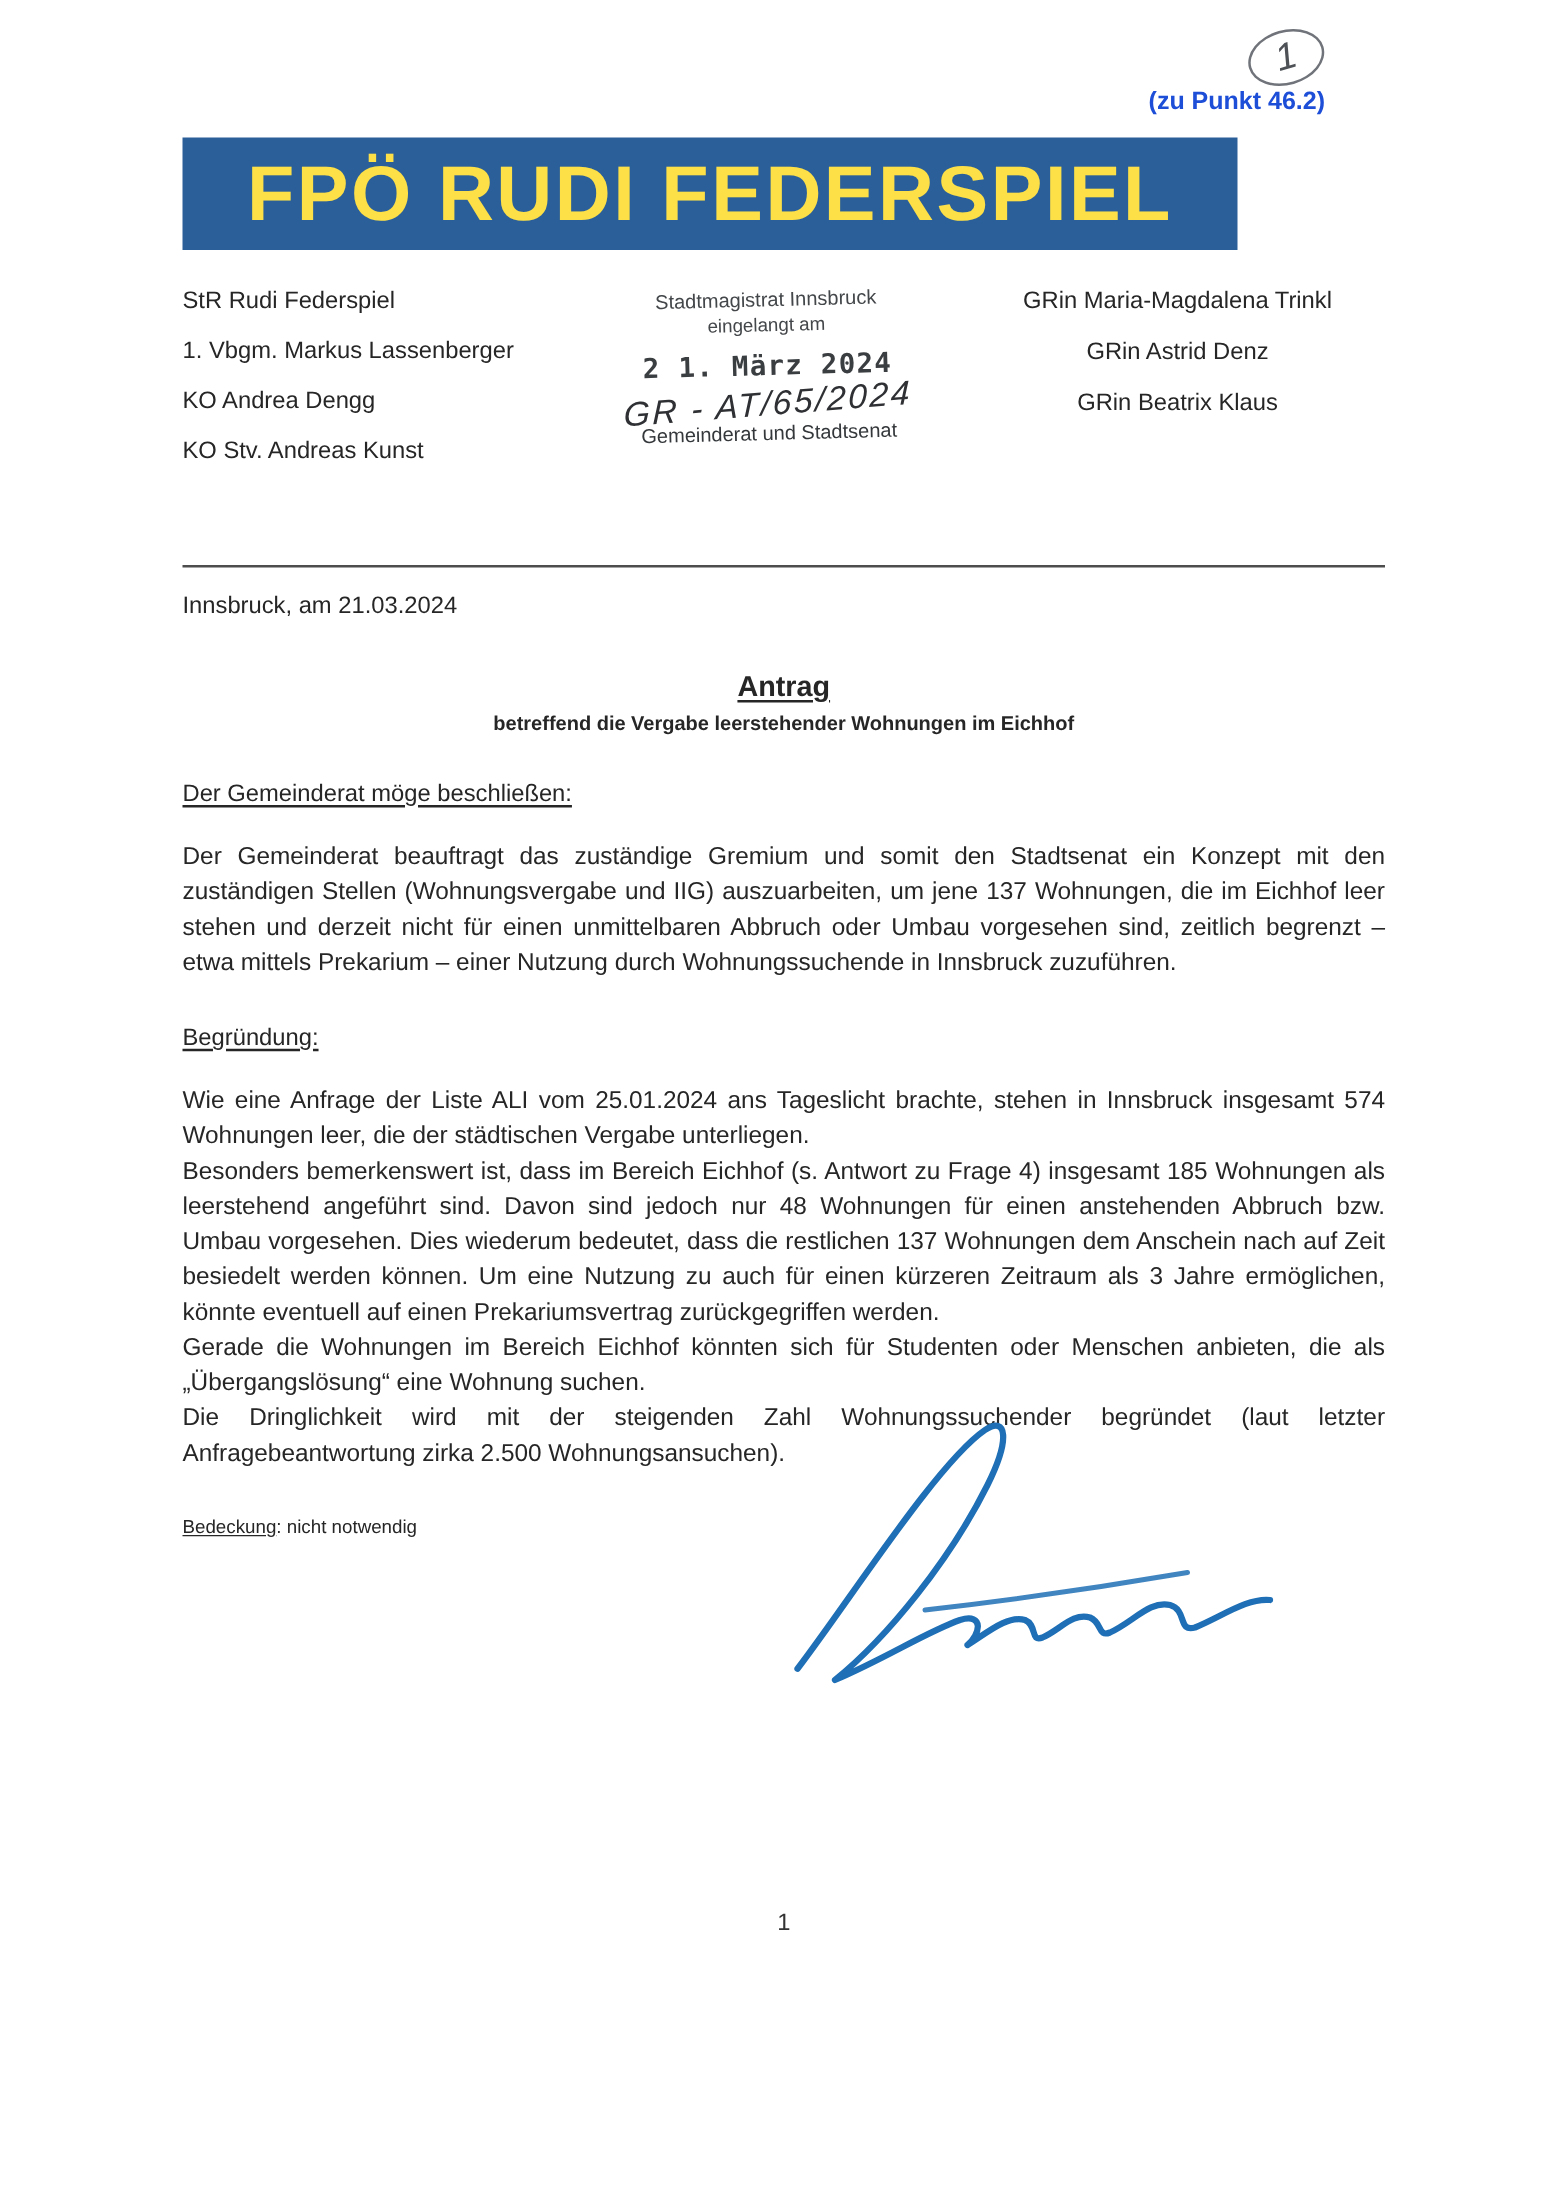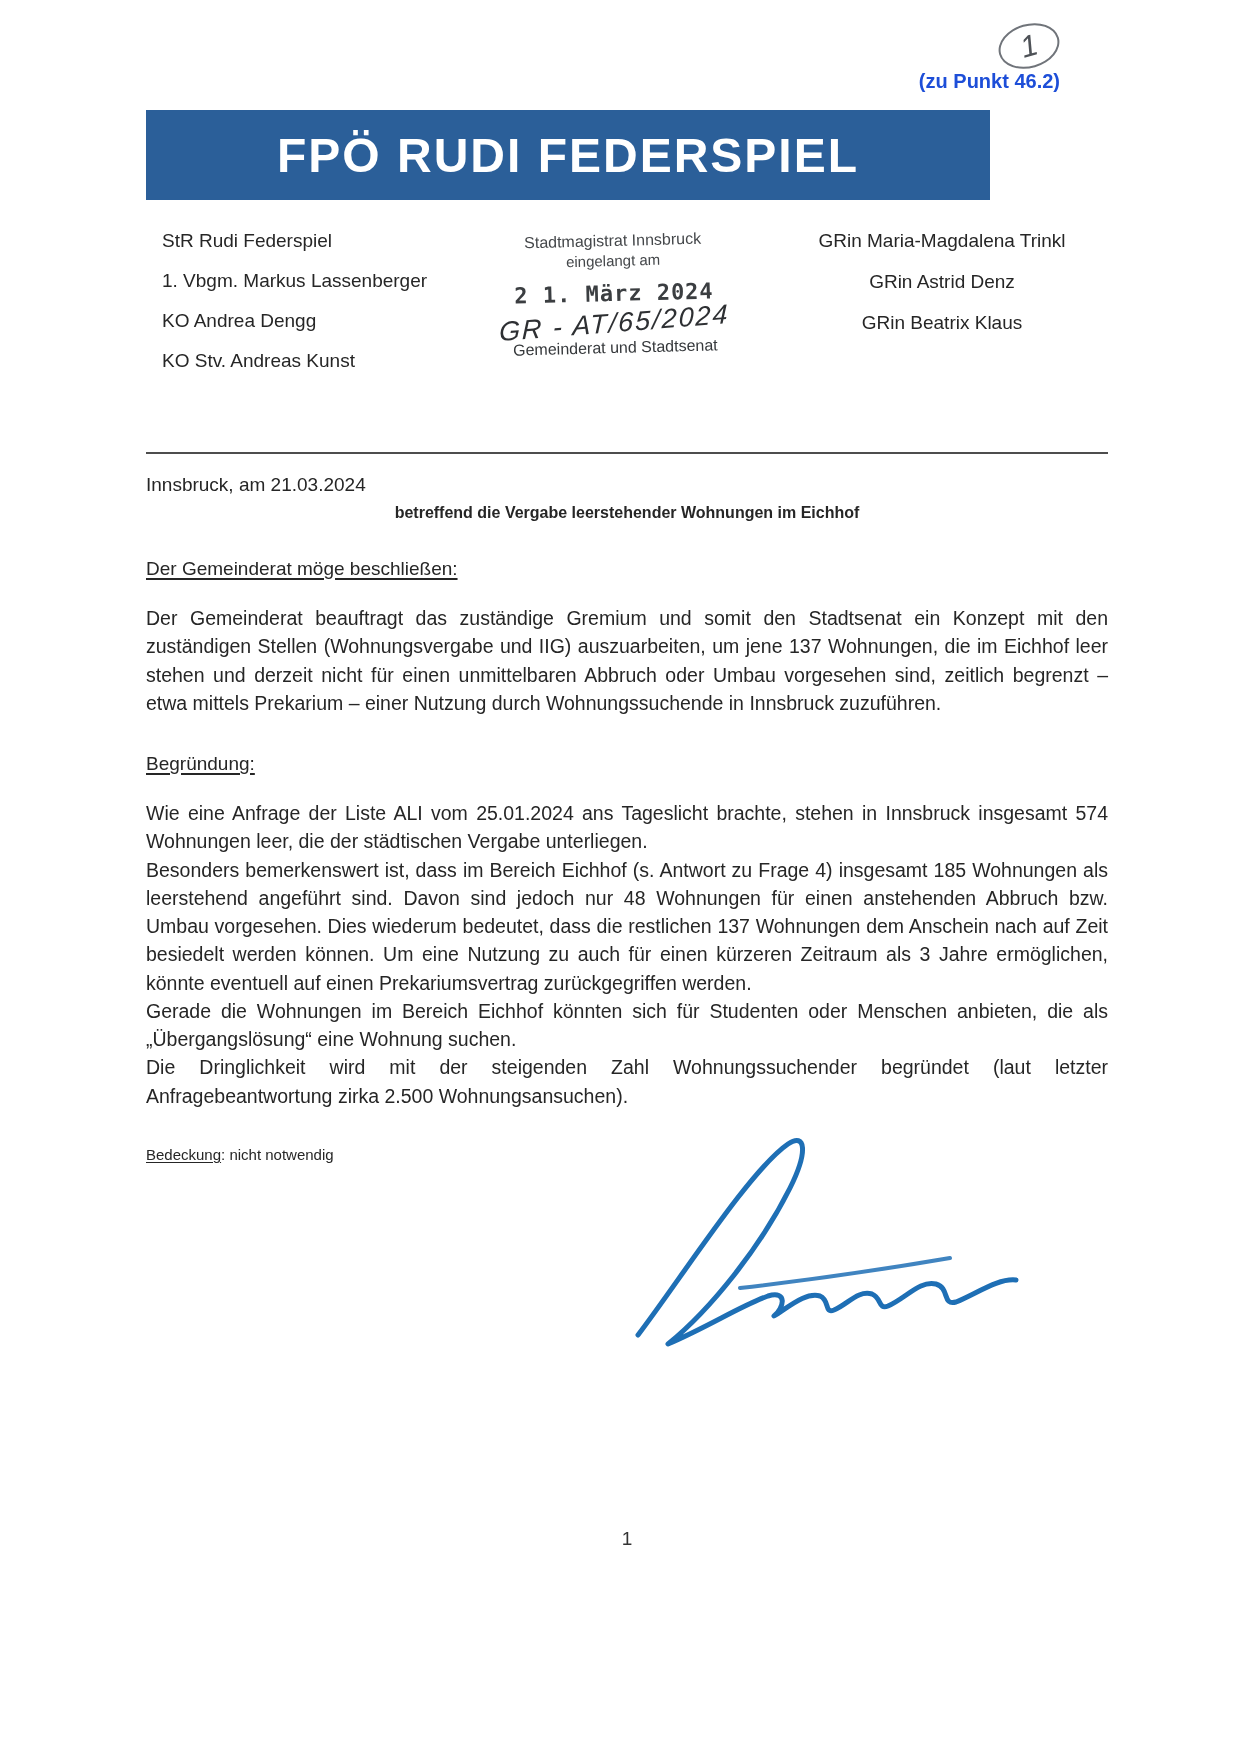"FPÖ RUDI FEDERSPIEL" .banner-text { color: #ffffff -> #fde047; font-size: 48px -> 62px }
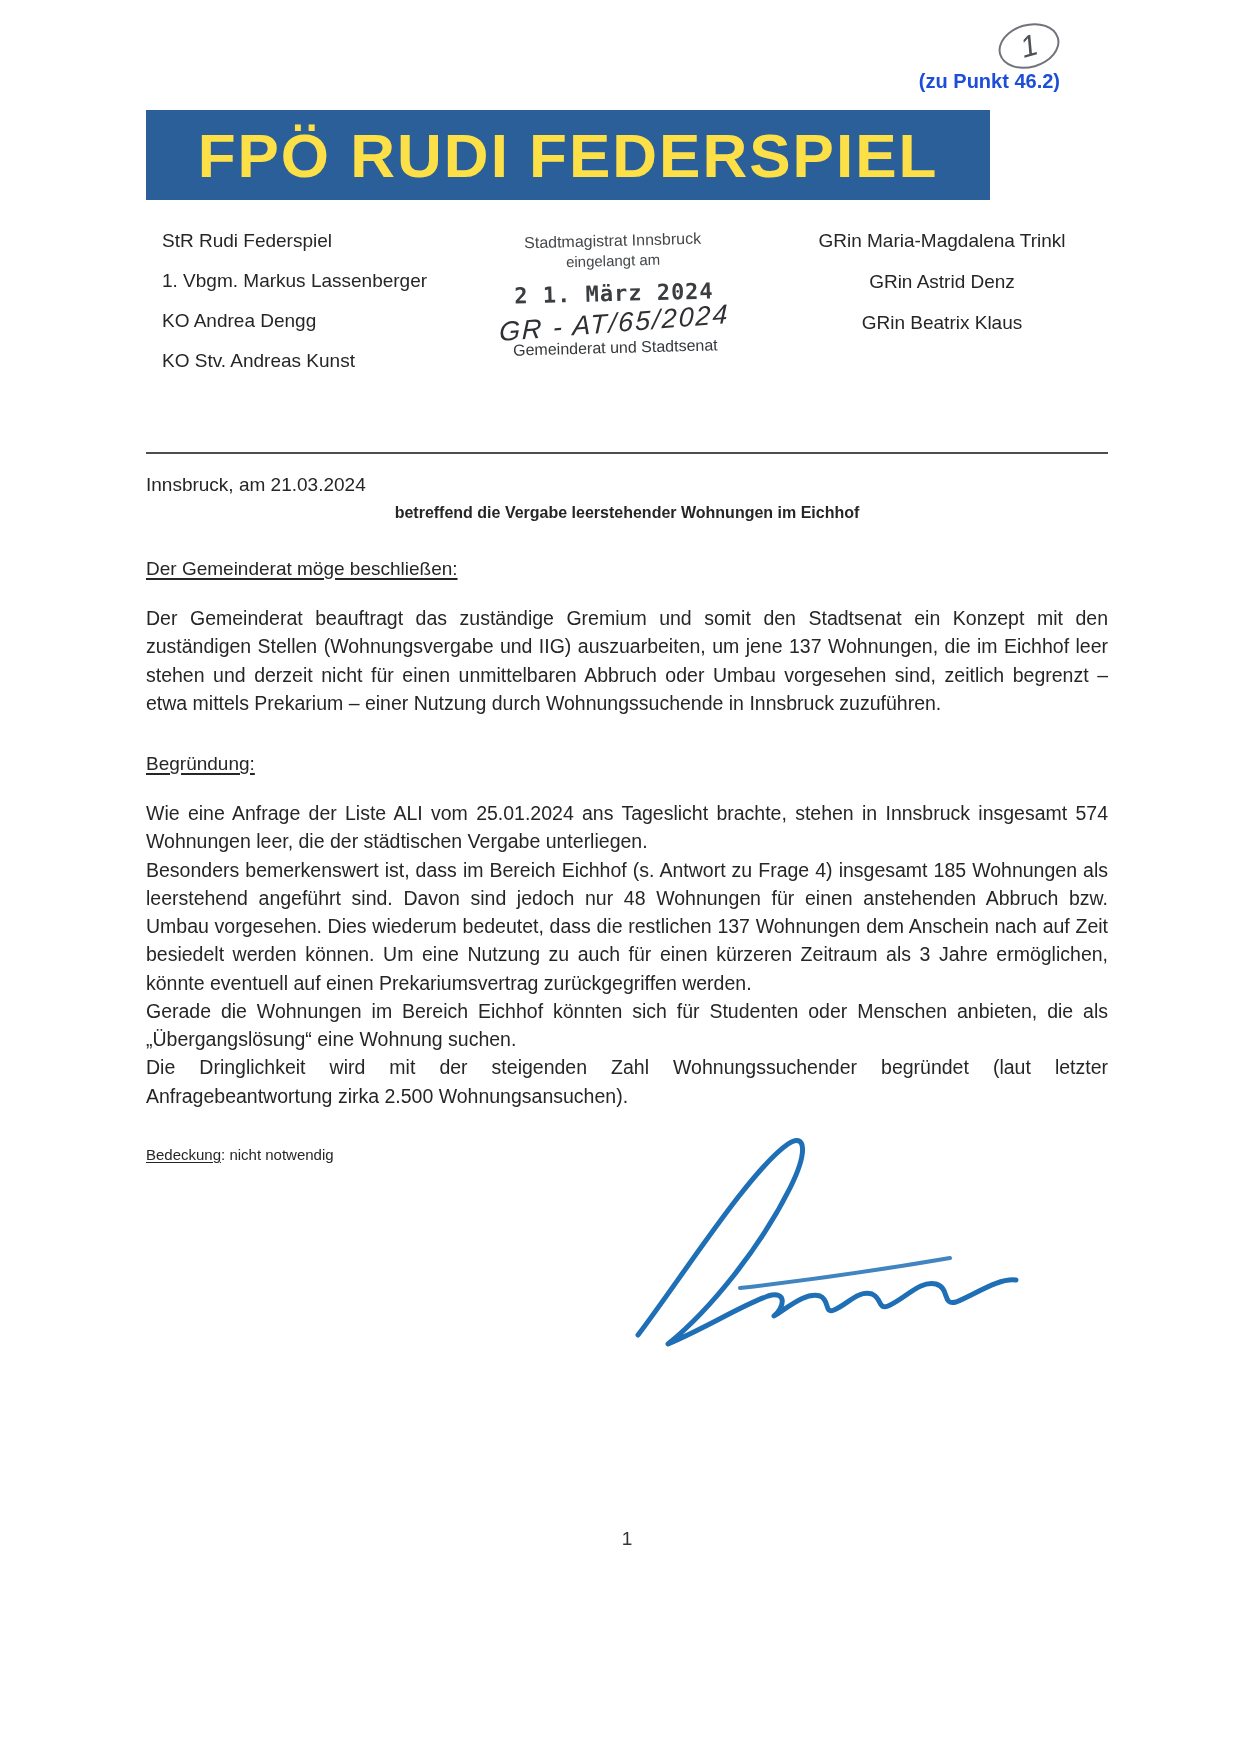"StR Rudi Federspiel" .sig-left { left: 16px -> 0 }
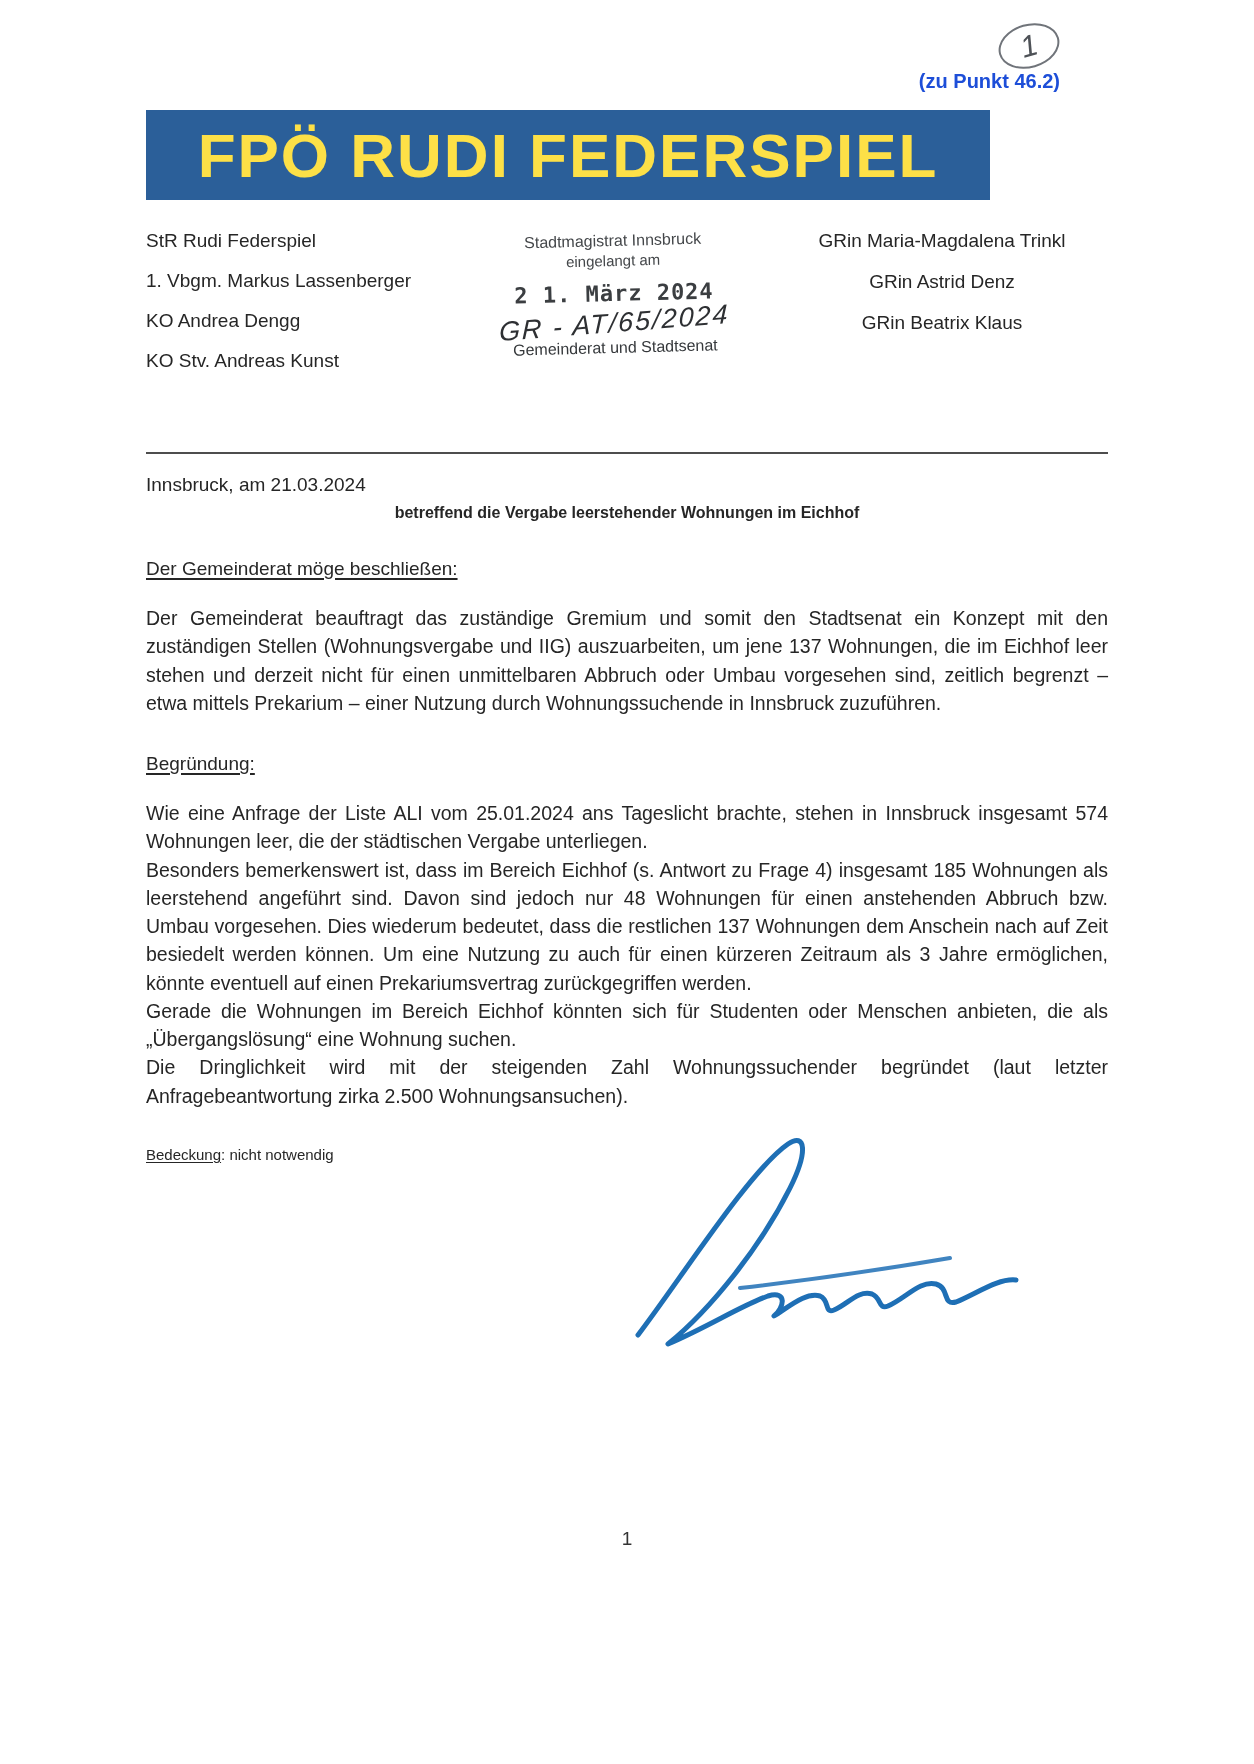"Antrag" div.doc-title { html: none -> <div>Antrag</div> }
